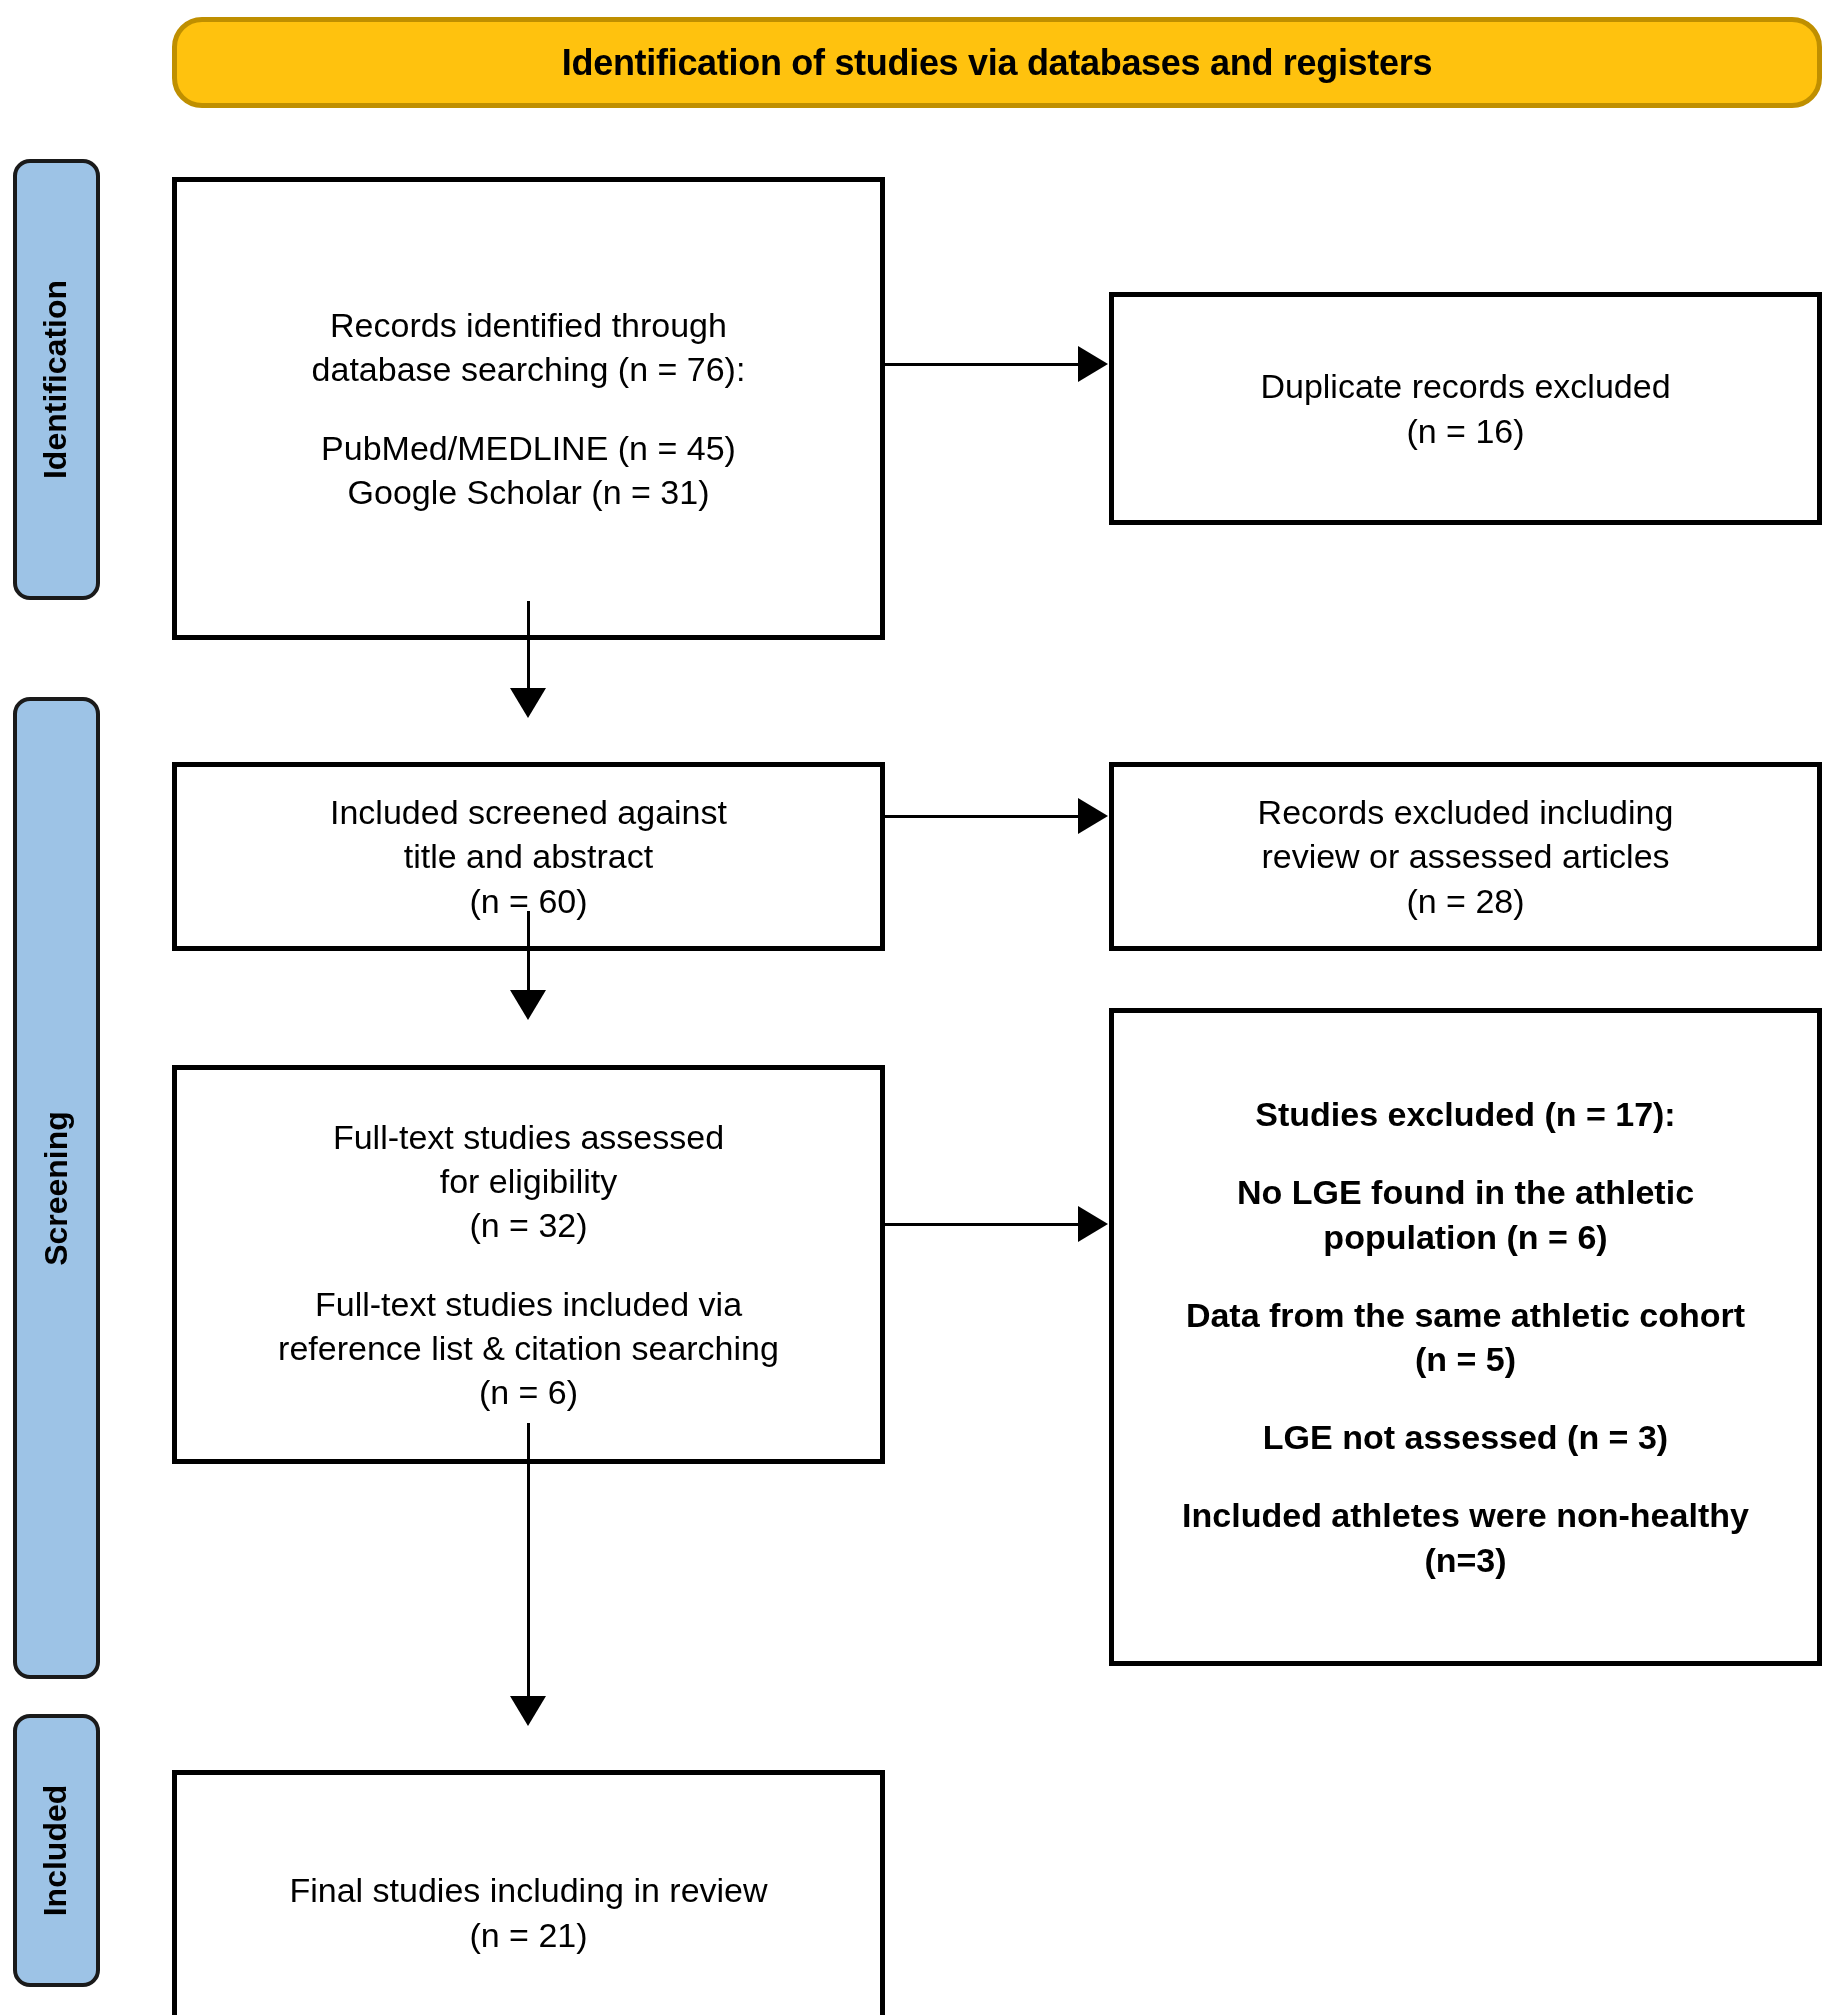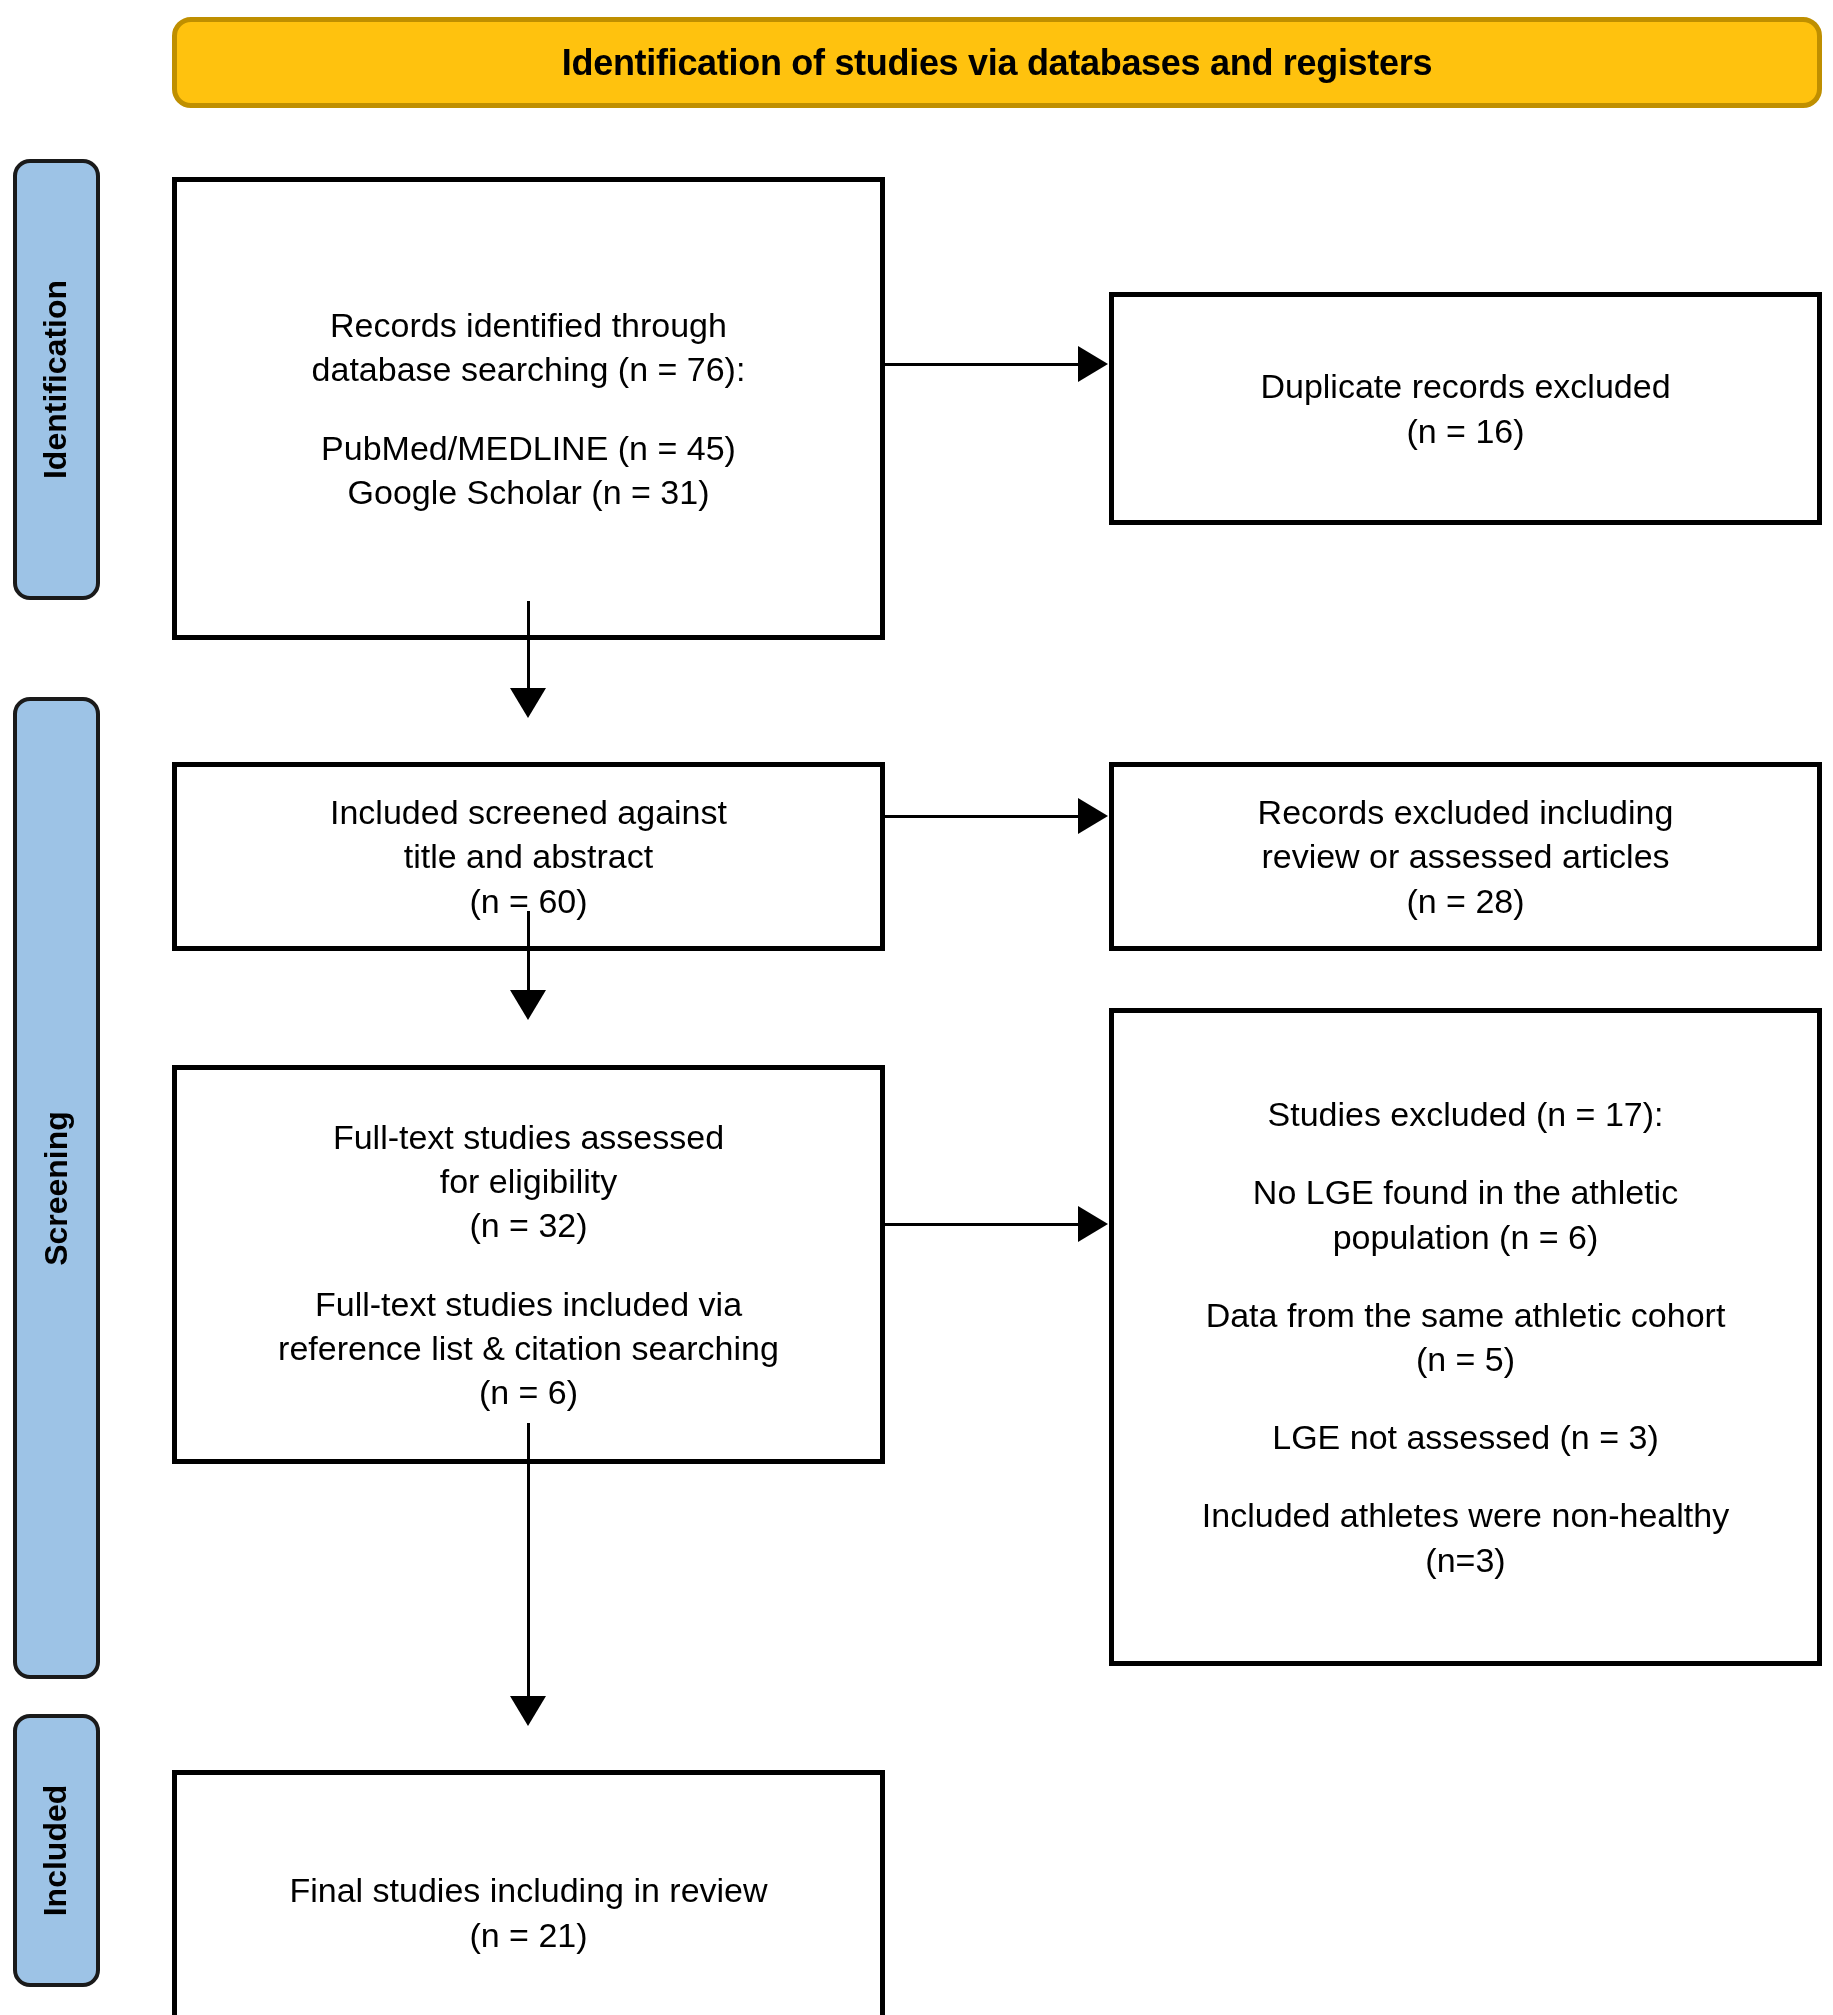"Identification of studies via databases" .banner { border-radius: 19px -> 30px }
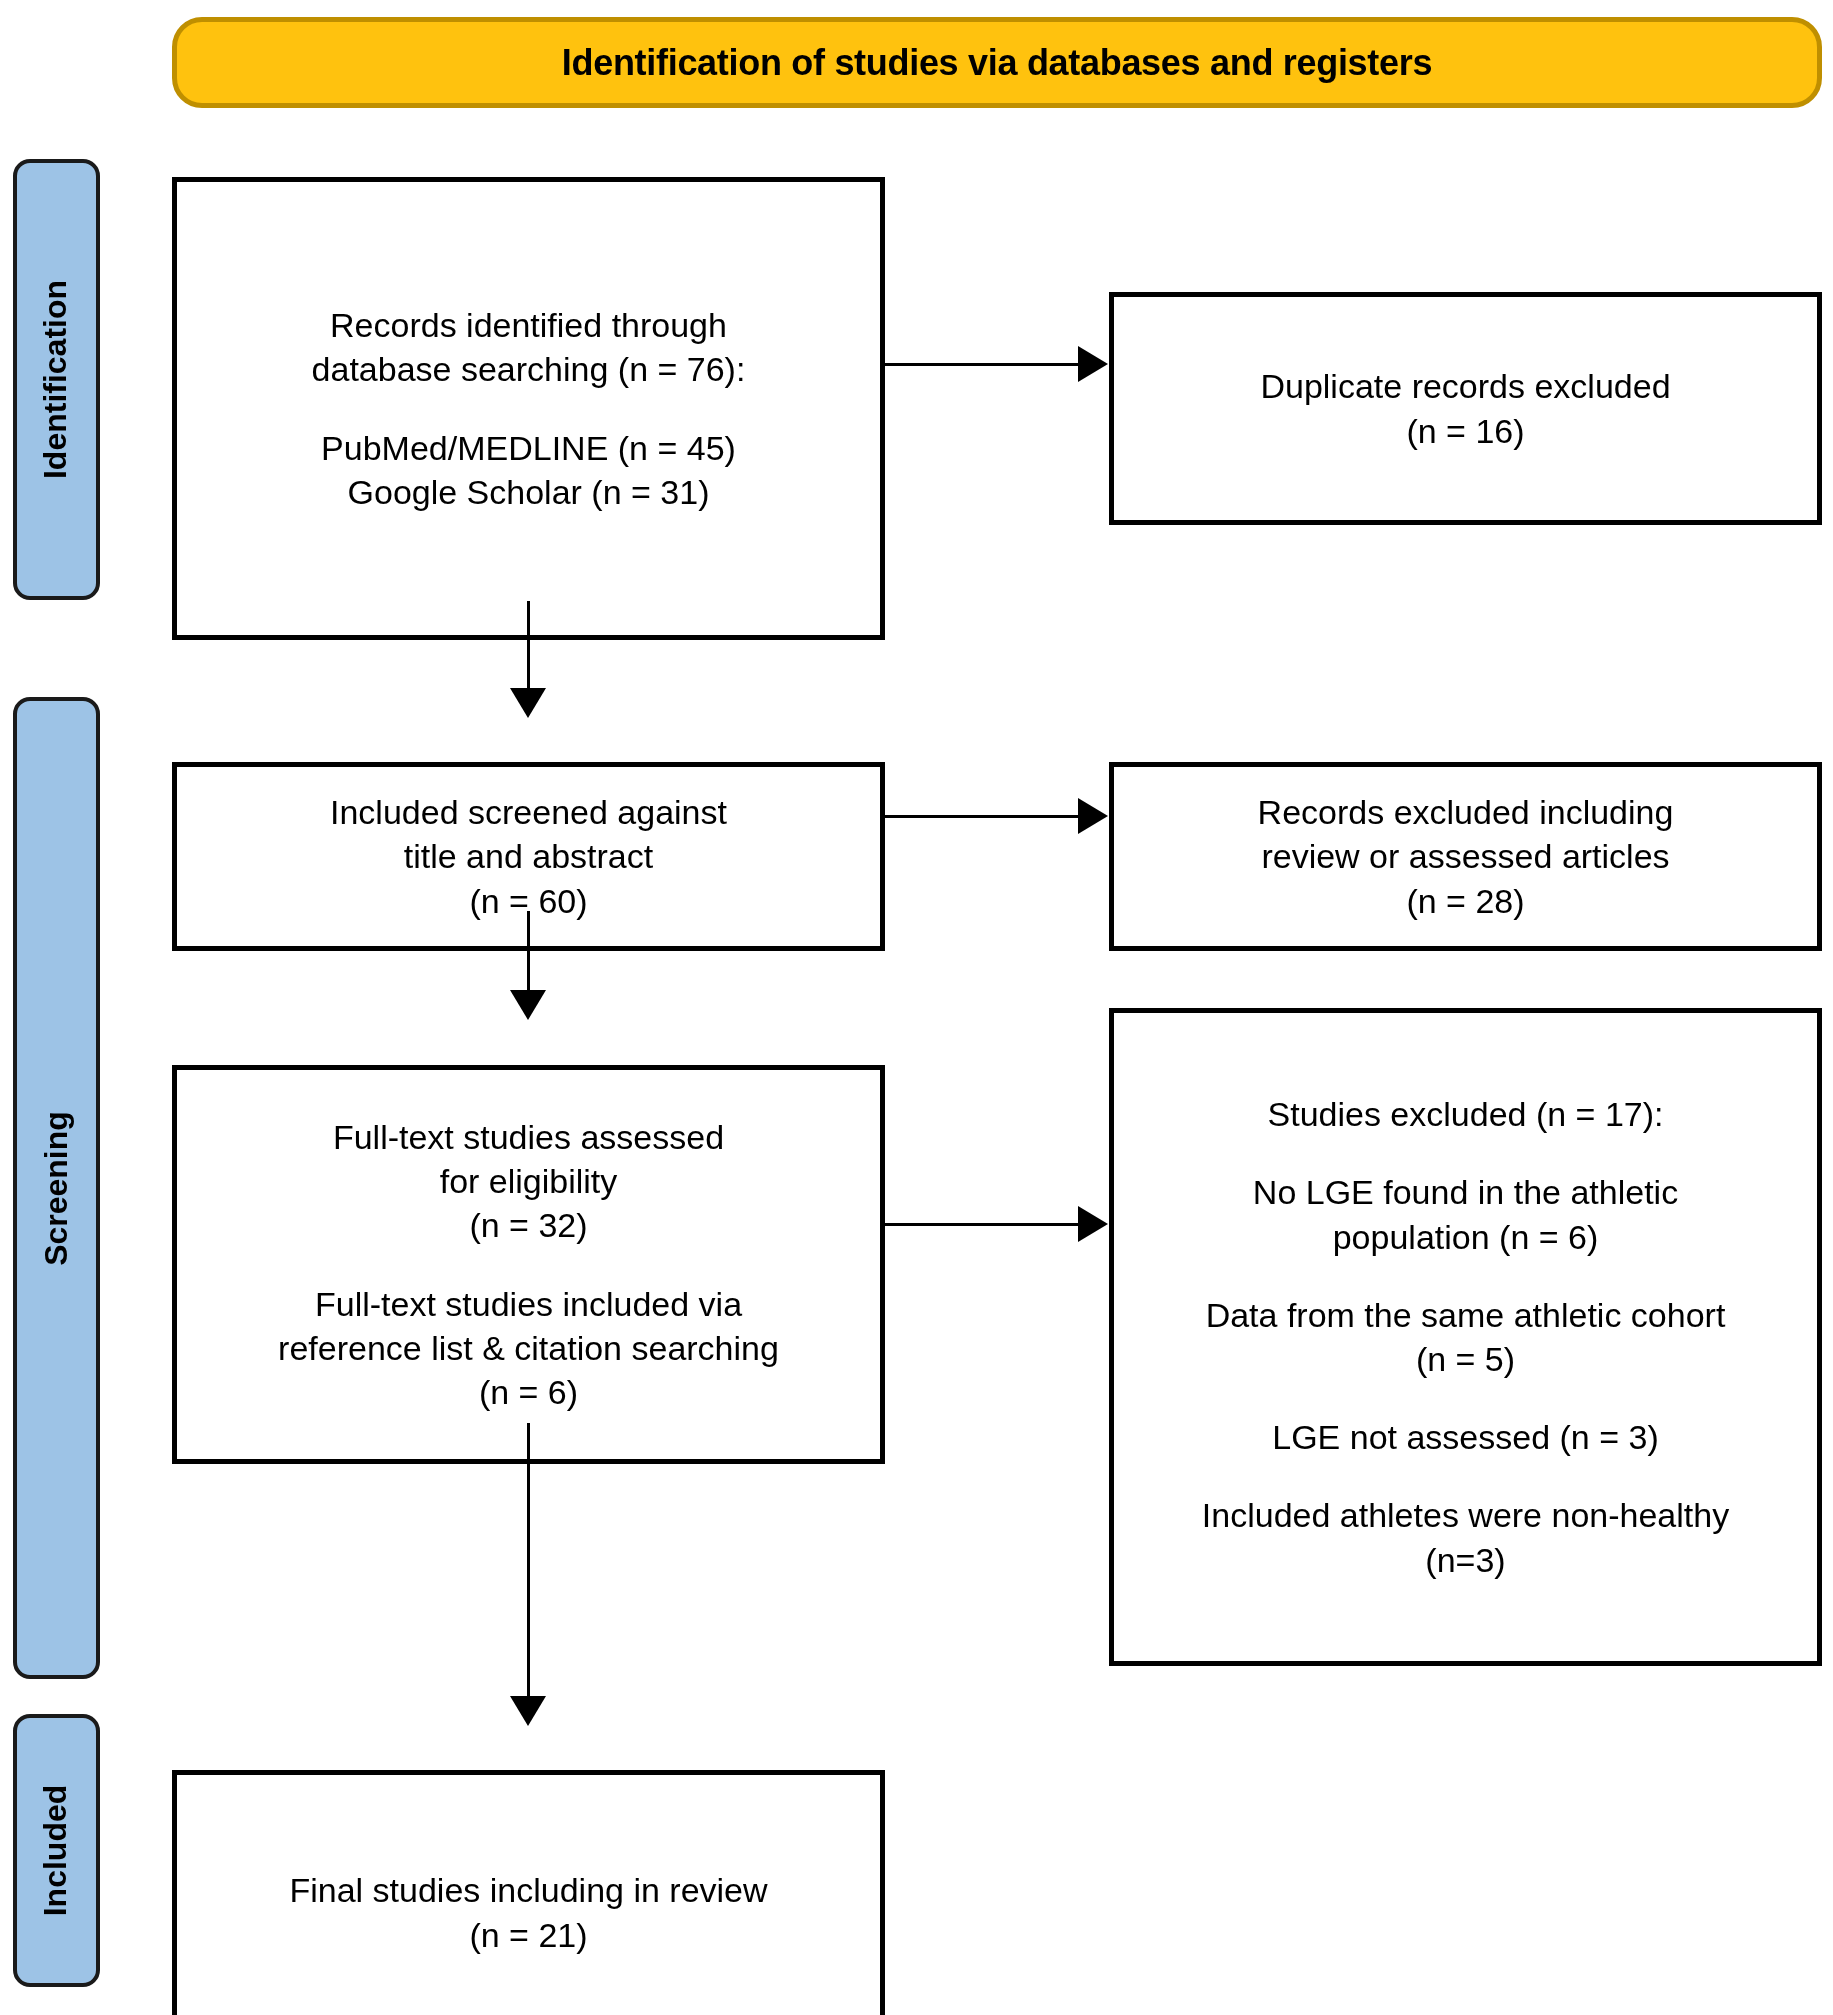"Studies excluded (n = 17):" #box-excluded-std { font-weight: none -> bold }
